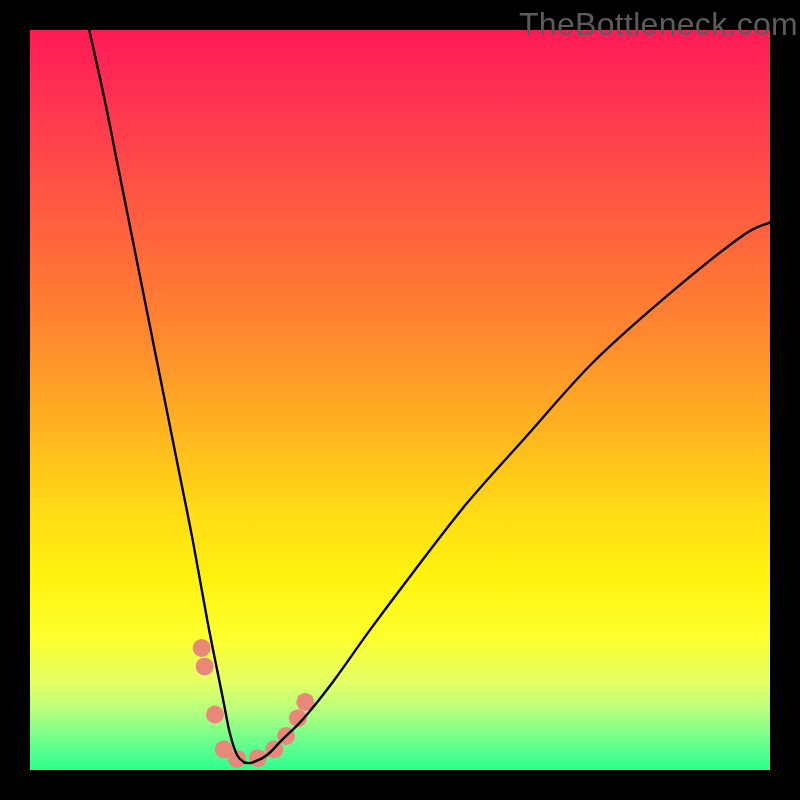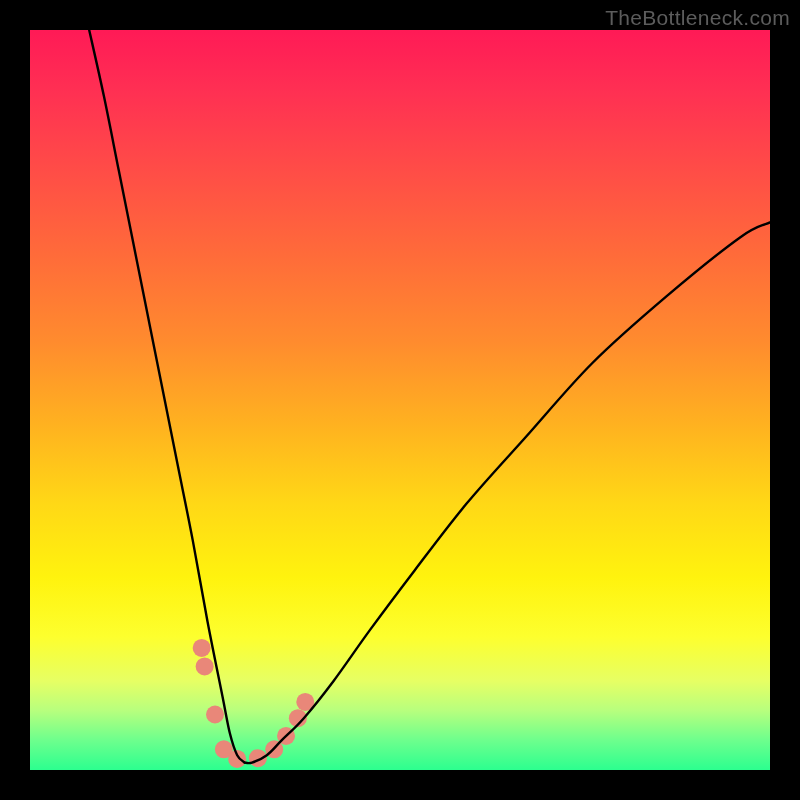"TheBottleneck.com" .watermark { font-size: 21px -> 32px; right: 10px -> 2px }
